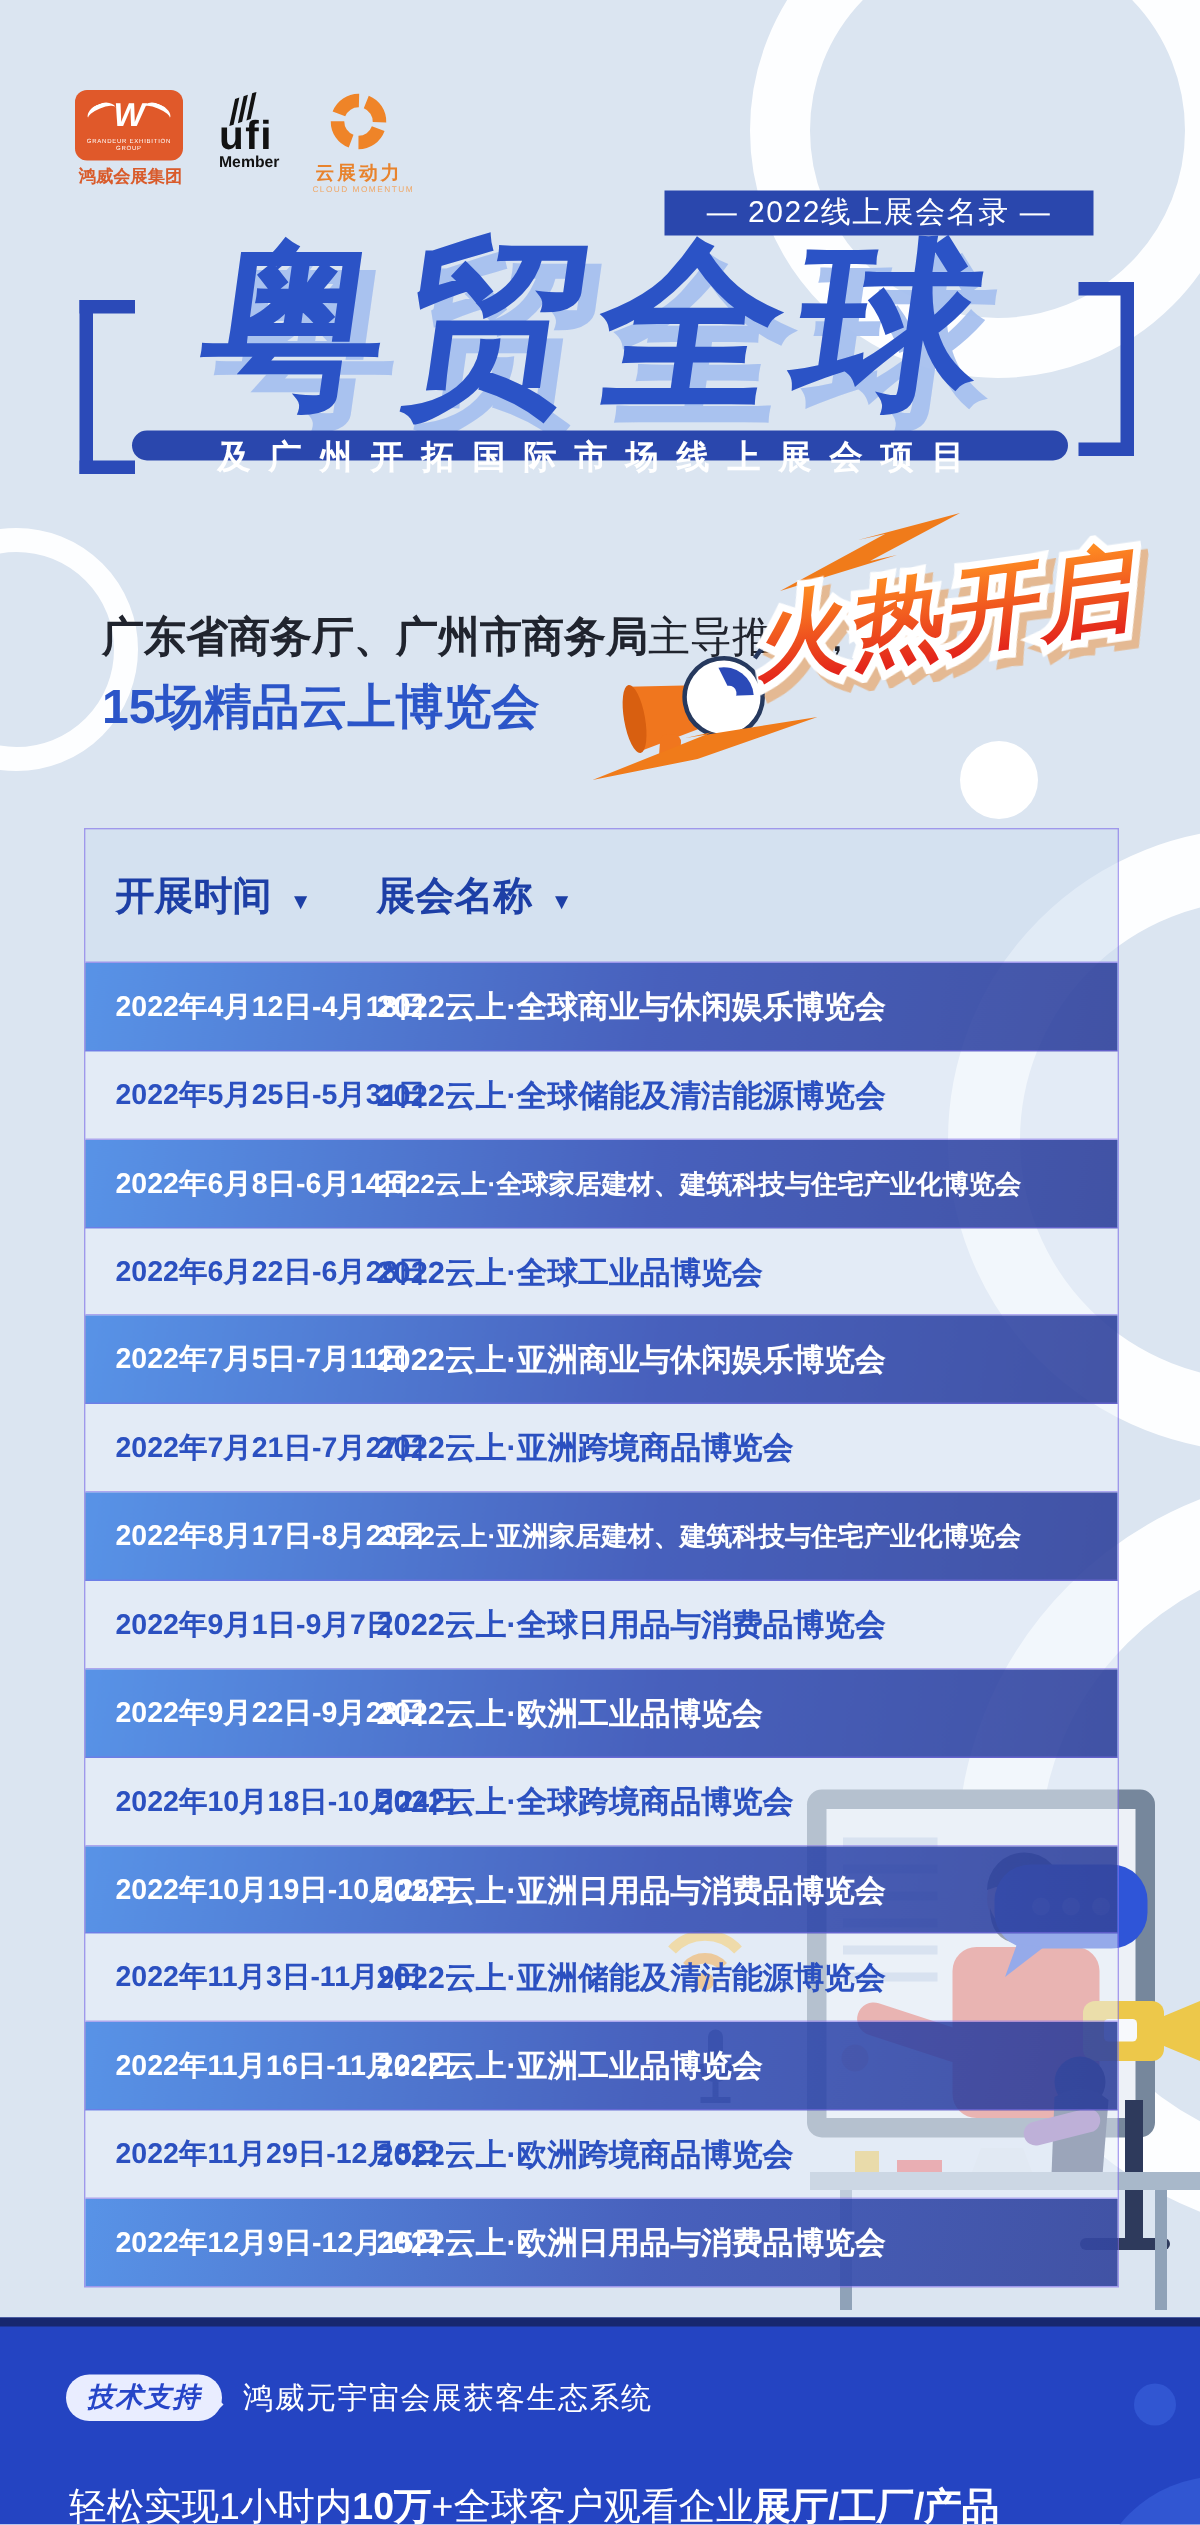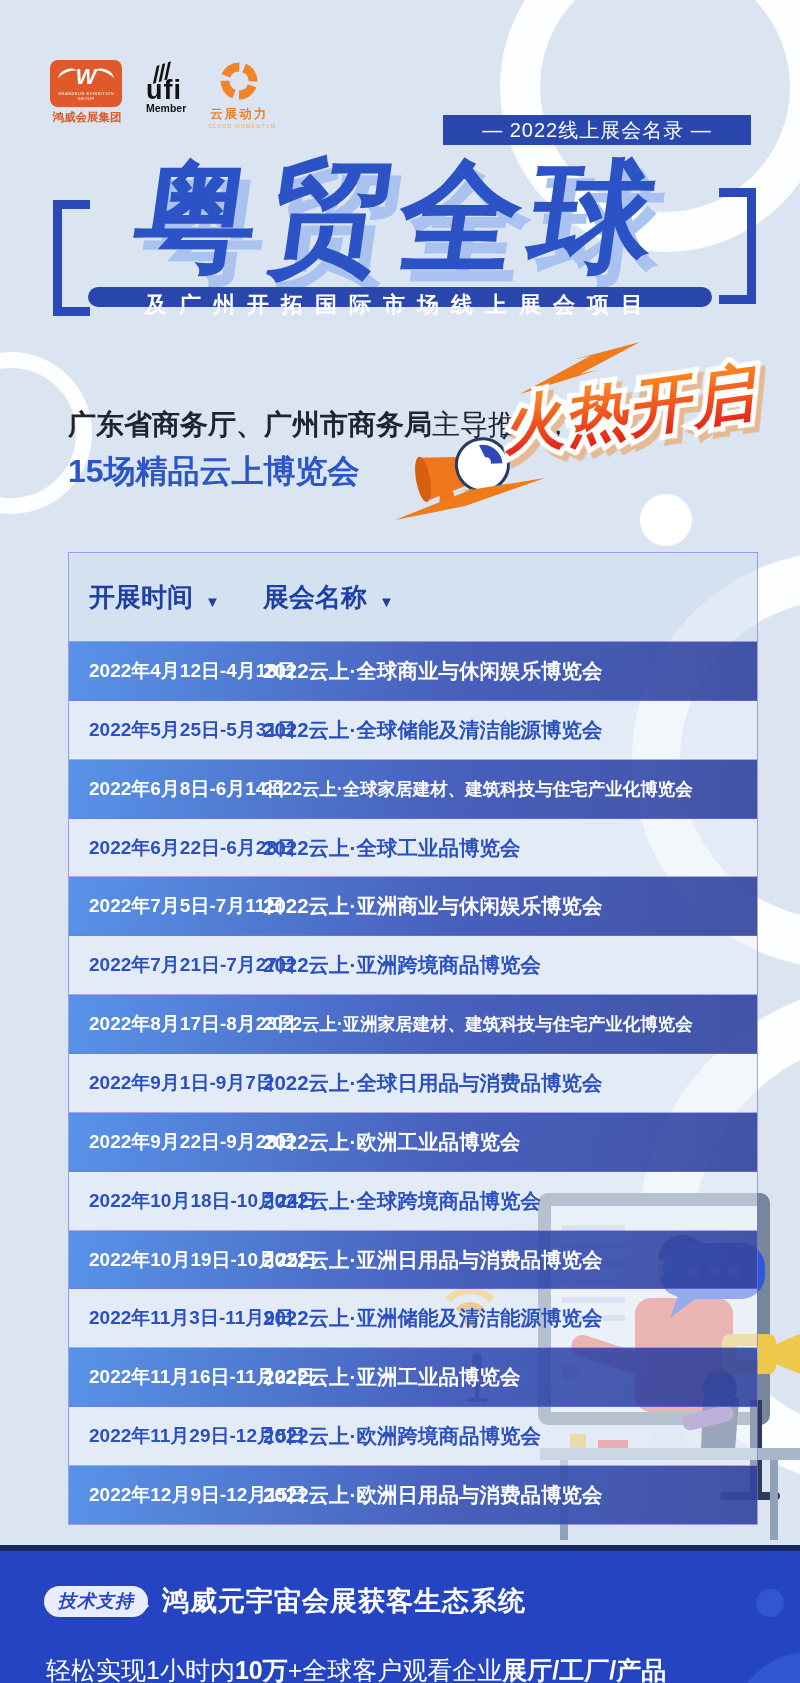"— 2022线上展会名录 —" .badge { top: 115px -> 127px; width: 308px -> 286px }
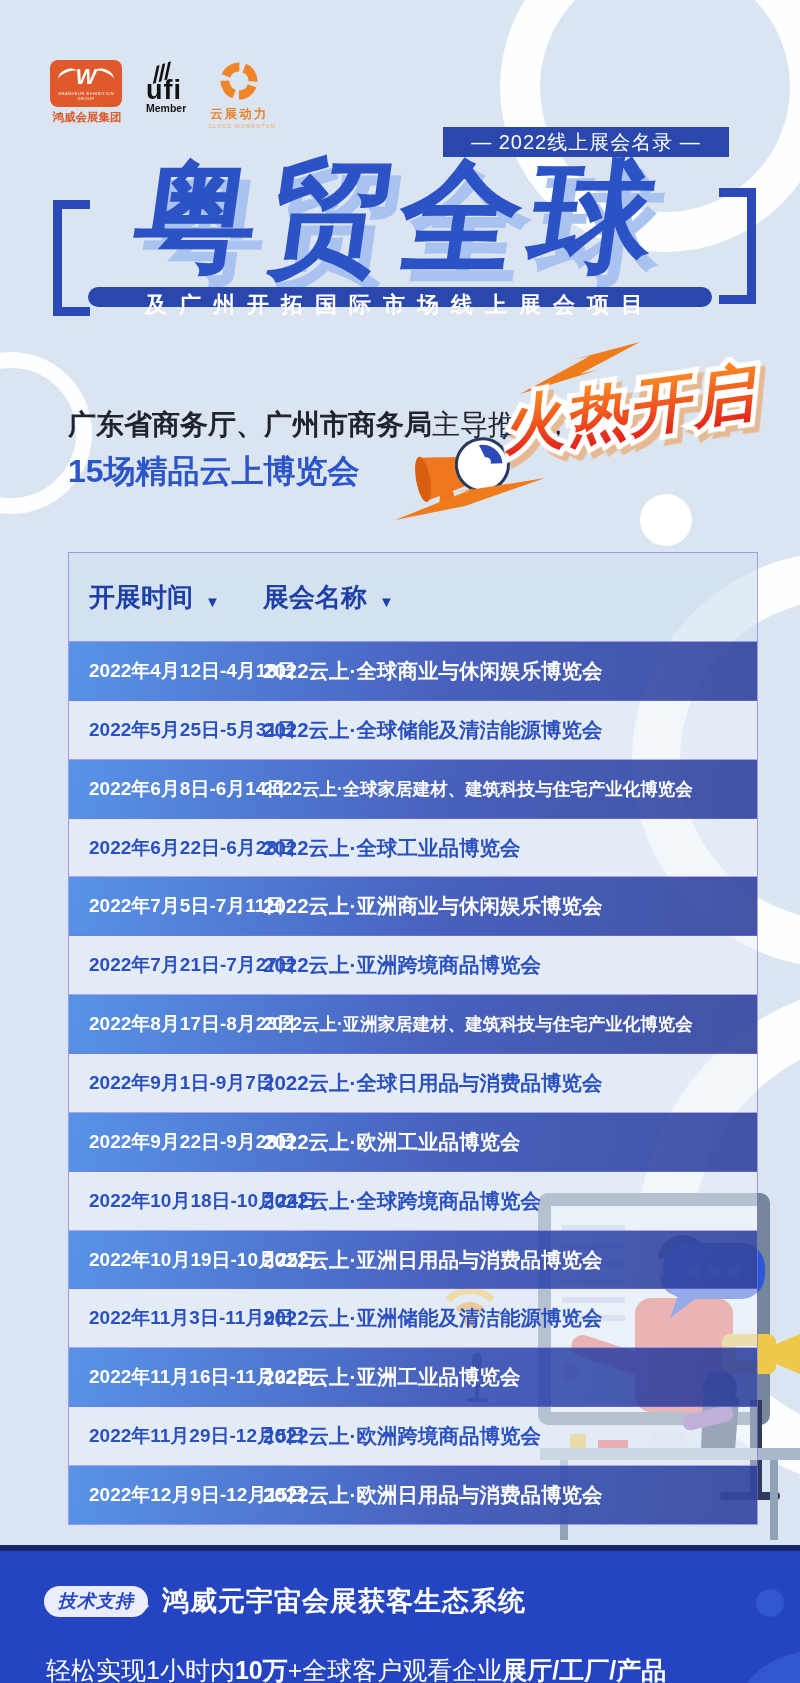"开展时间" .ptable { margin-left: 12px -> none }
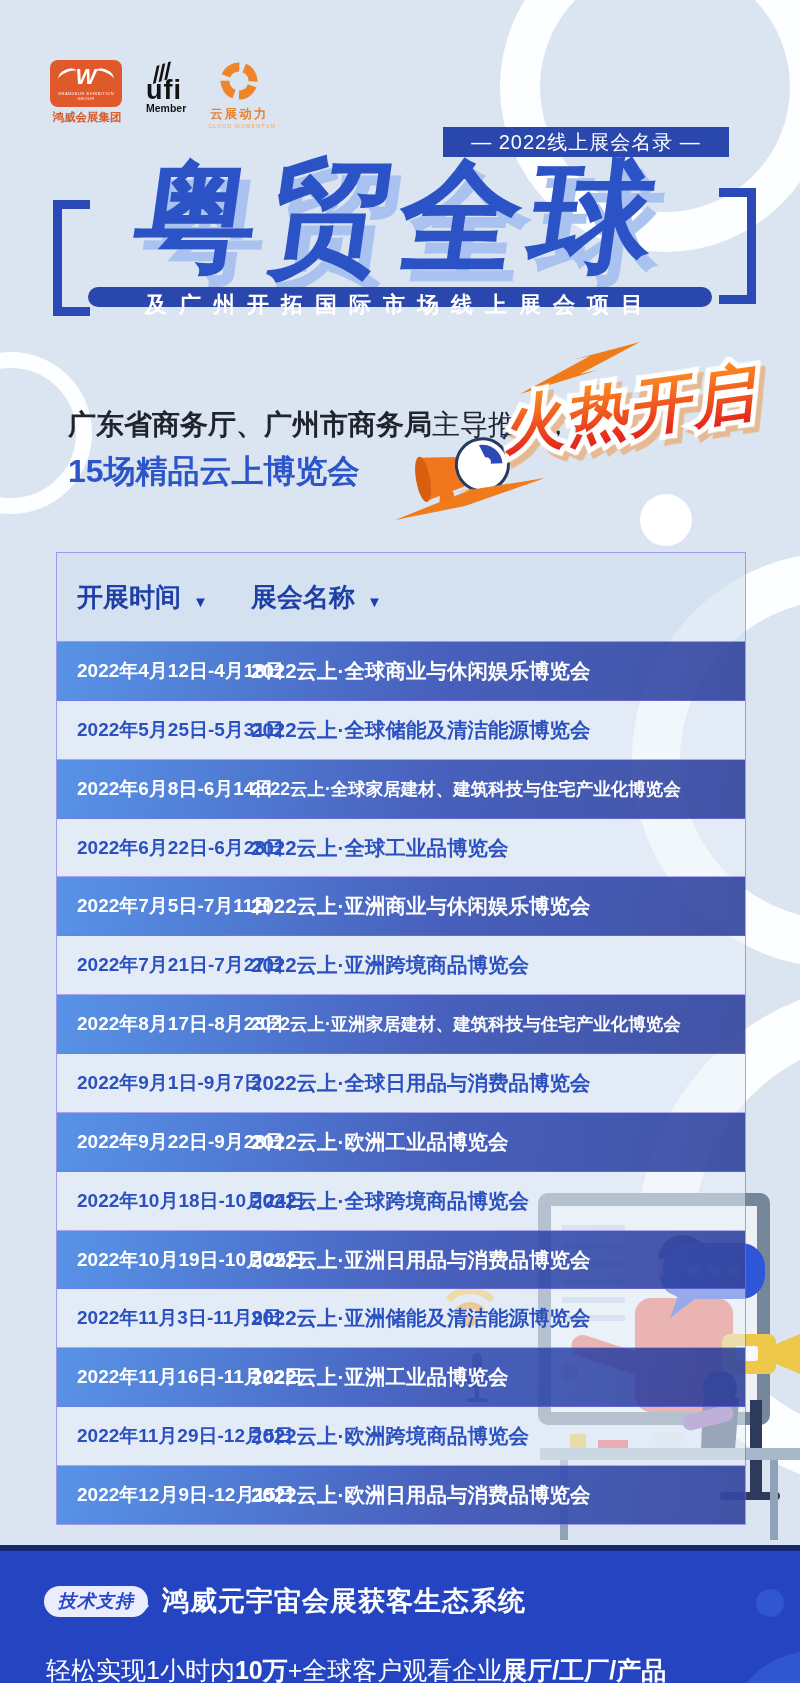"鸿威元宇宙会展获客生态系统" .f-title { font-size: 27px -> 20px; font-weight: 700 -> 400 }
